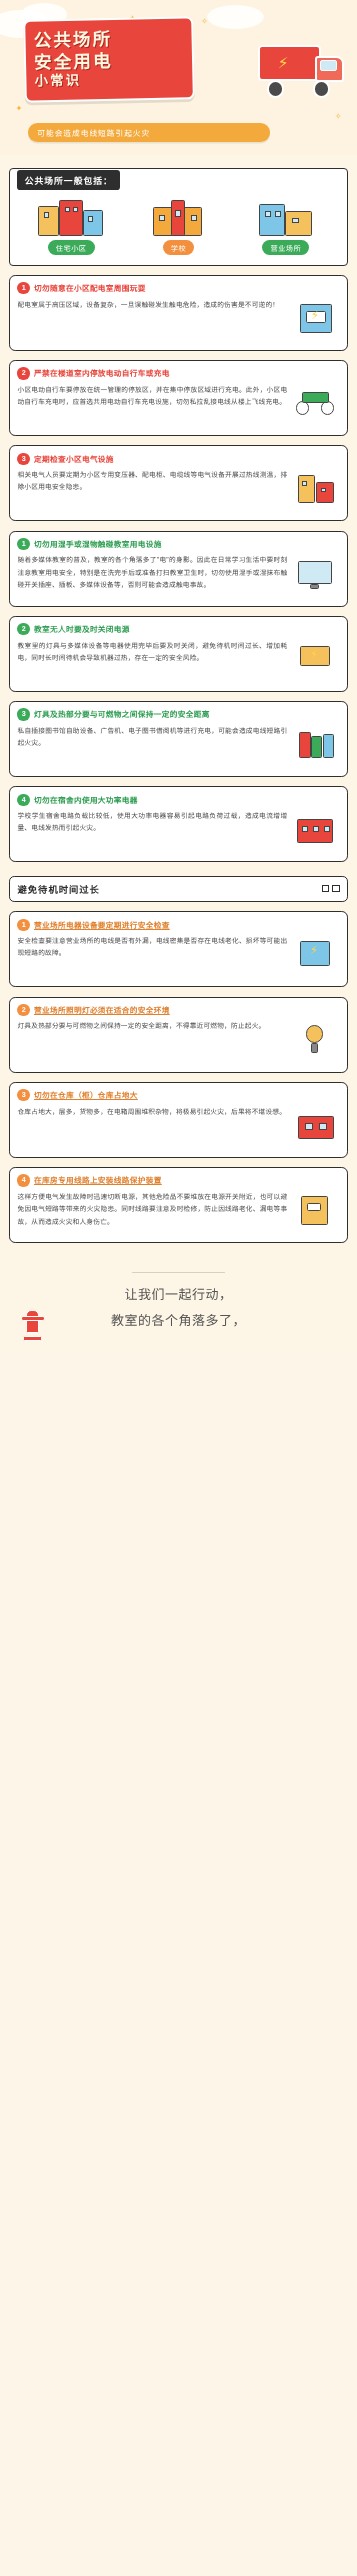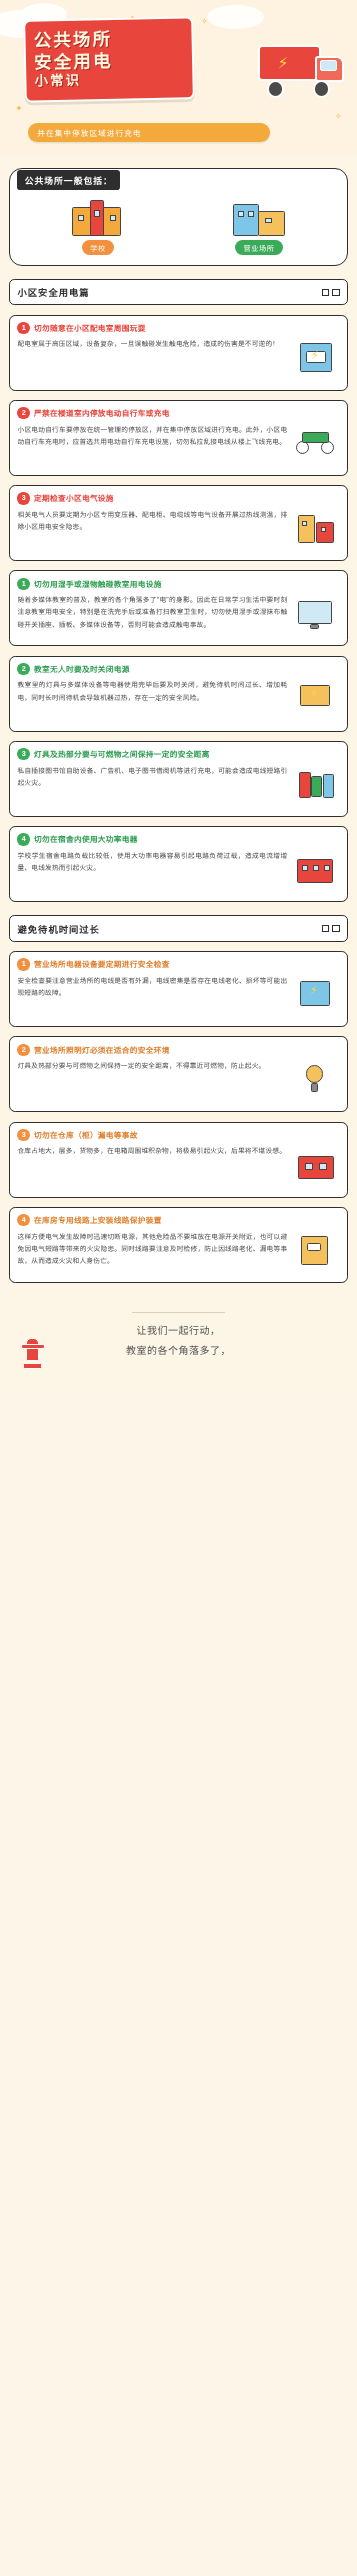"并在集中停放区域进行充电" div.subtitle-bar { text: 并在集中停放区域进行充电 -> 可能会造成电线短路引起火灾 }
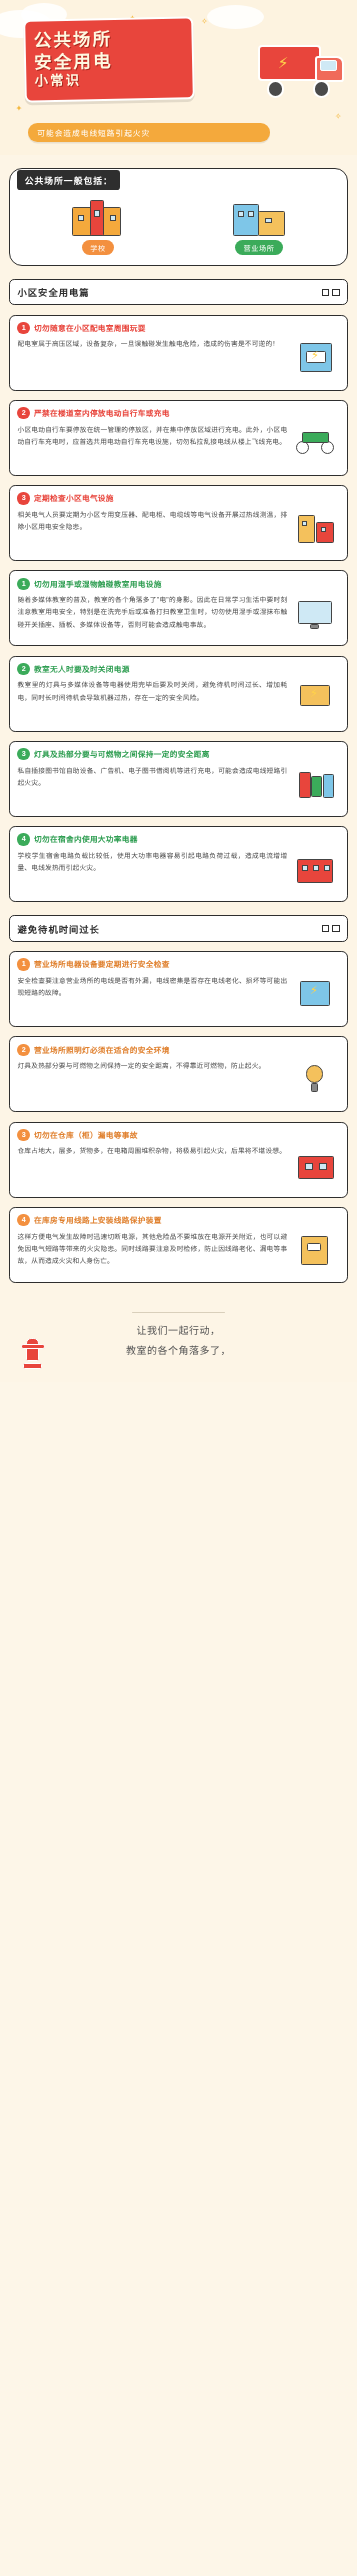"公共场所一般包括：" .band { border-radius: 13px -> 4px }
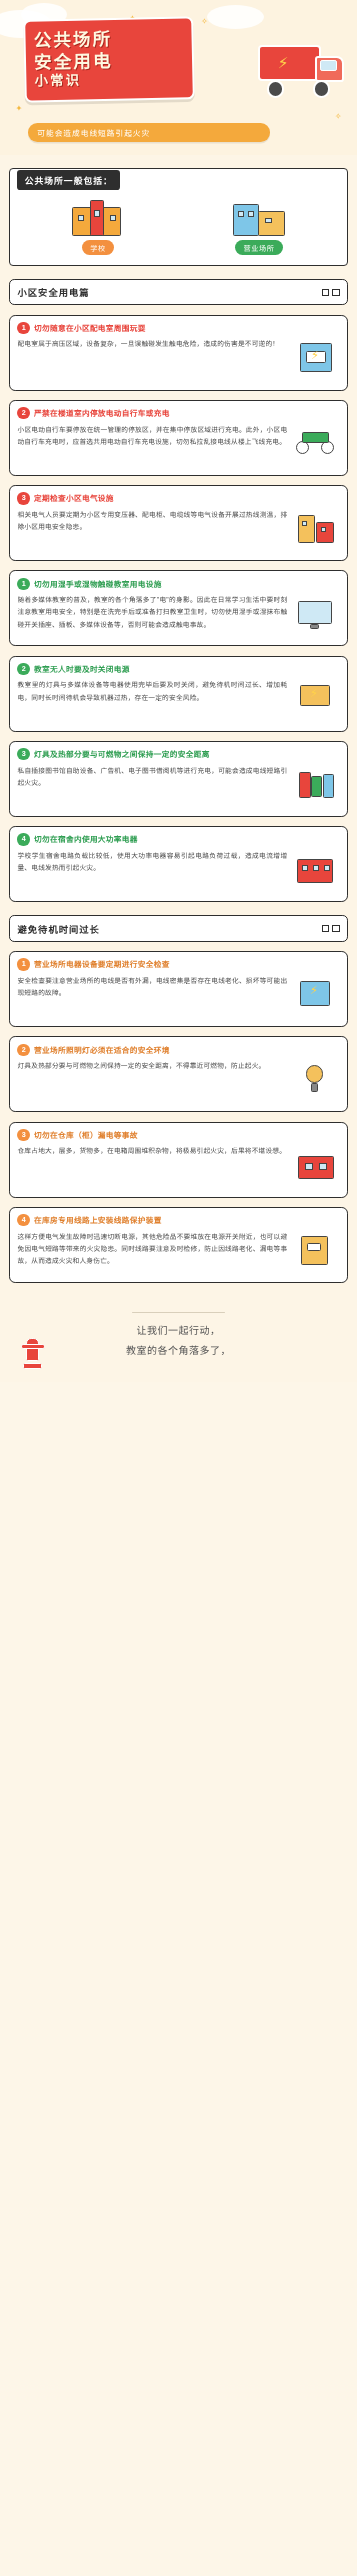"住宅小区" div.place { html: none -> <div> <div> <div></div> <div></div> <div></div> <div></div> <div></div> <div></div> <div></div> </div> <span>住宅小区</span> </div> }
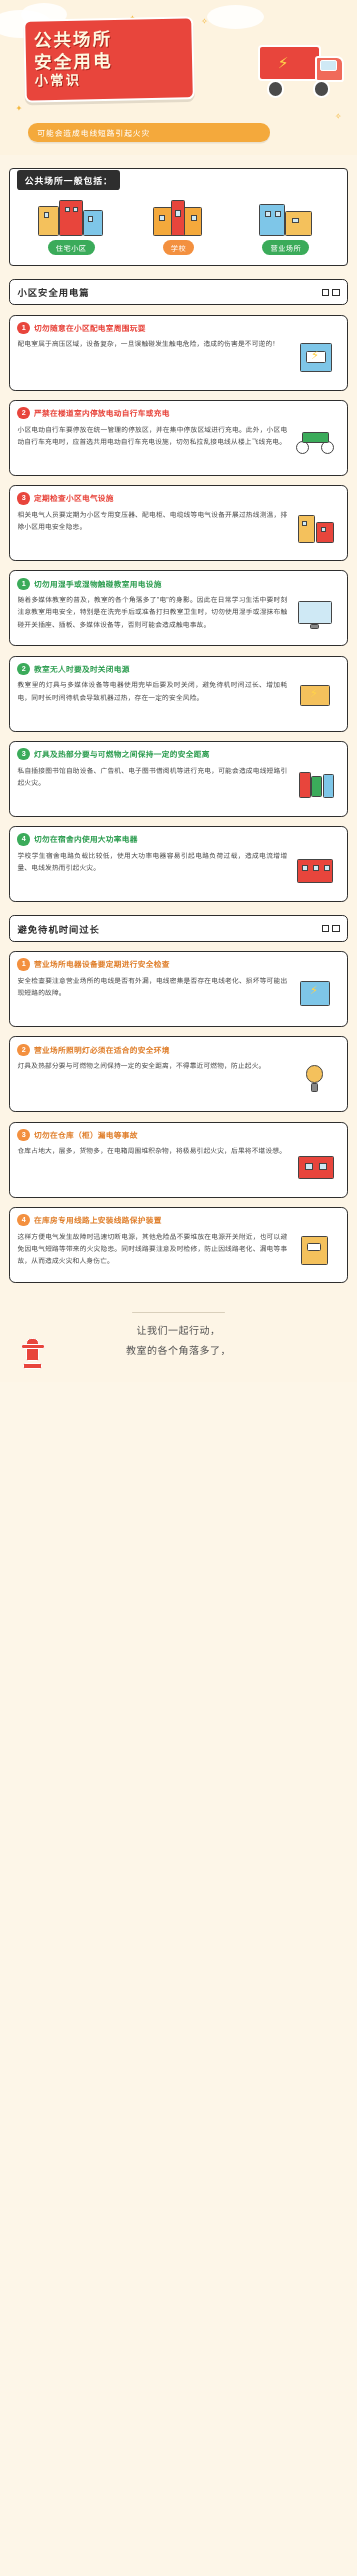"小区安全用电篇" div.chapter { html: <div> <h2>小区安全用电篇</h2> <span> <i></i> <i></i> </span> </div> -> none }
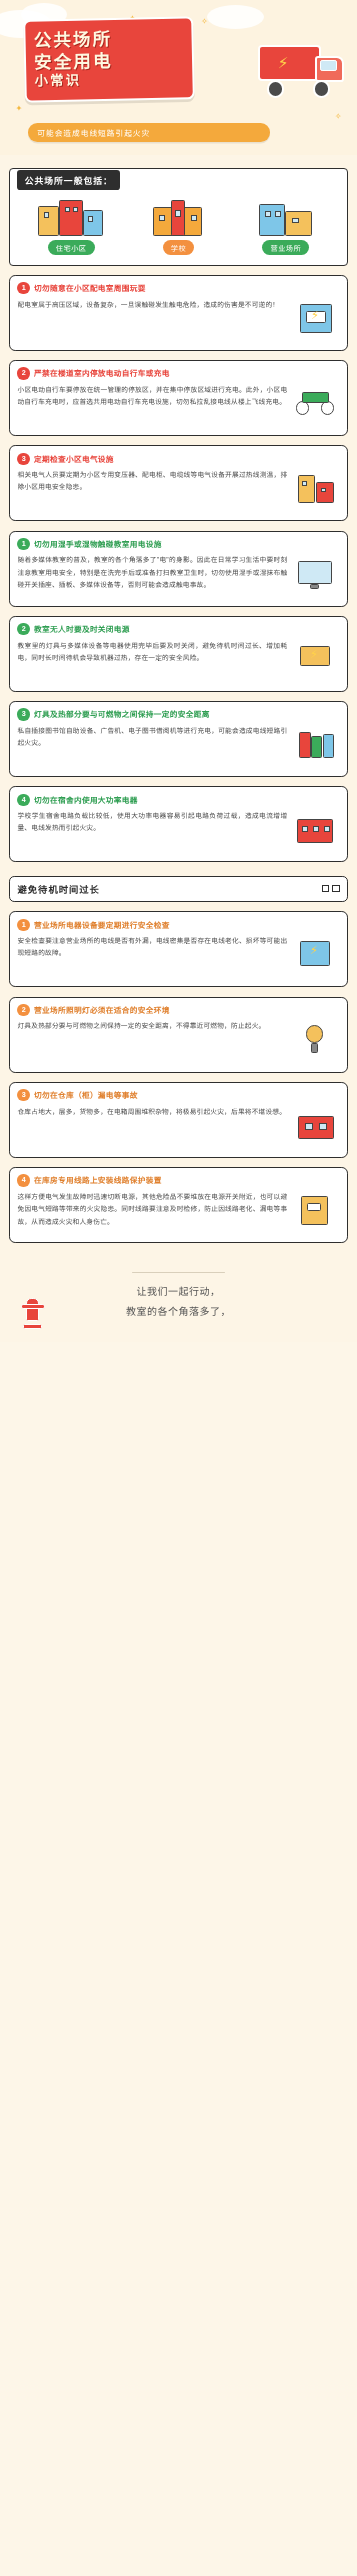"营业场所电器设备要定期进行安全检查" .card-title.orange { text-decoration: none -> underline }
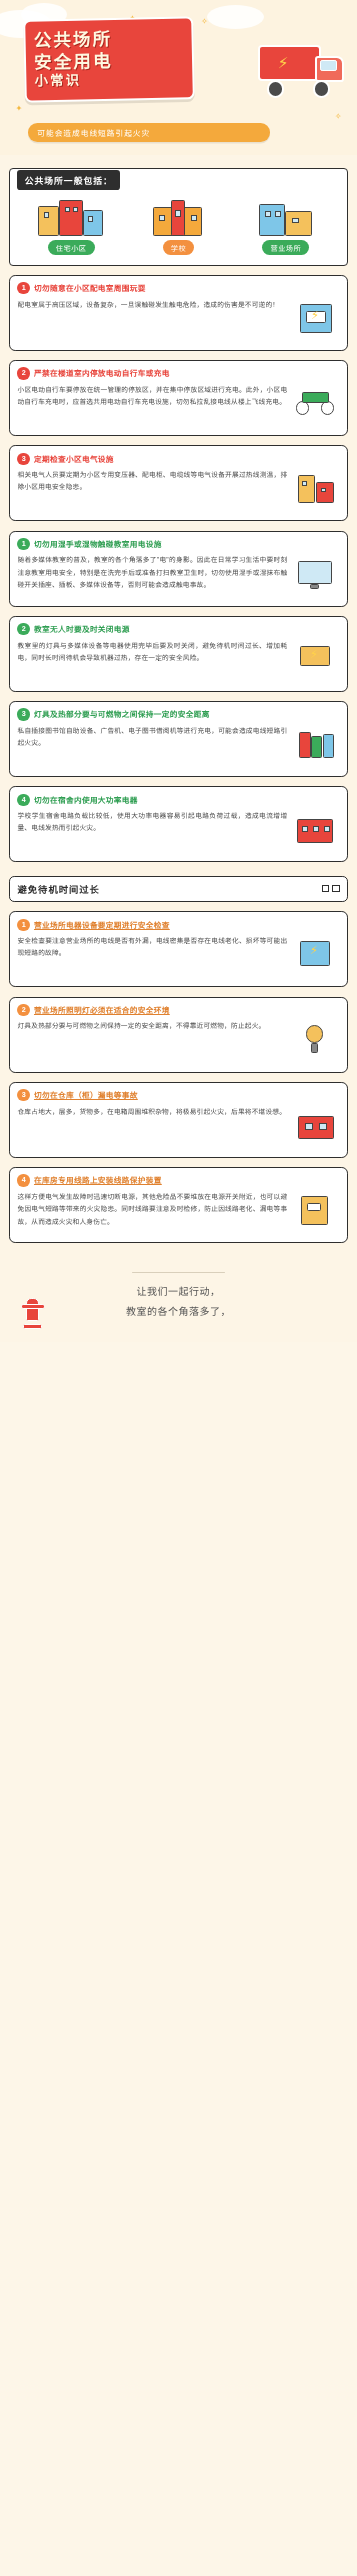"切勿在仓库（柜）漏电等事故" span.card-title { text: 漏电等事故 -> 仓库占地大 }
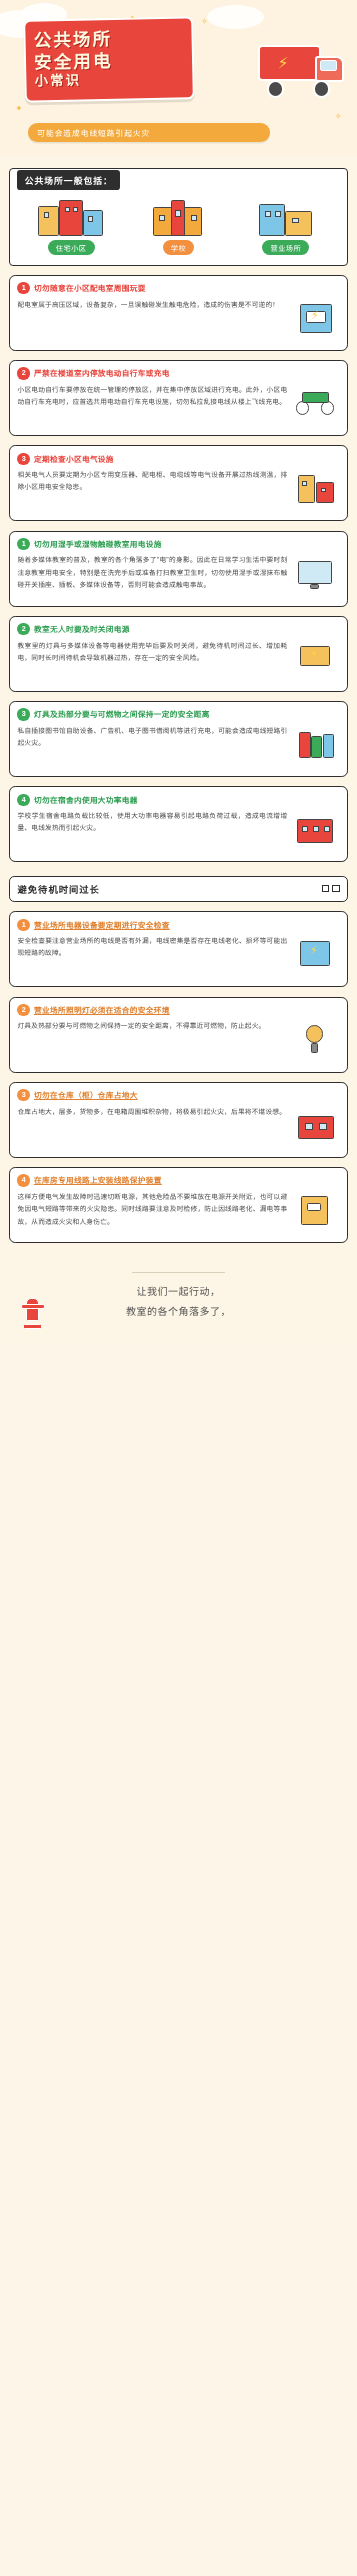"让我们一起行动，" .footer .fline { font-size: 10px -> 13px }
